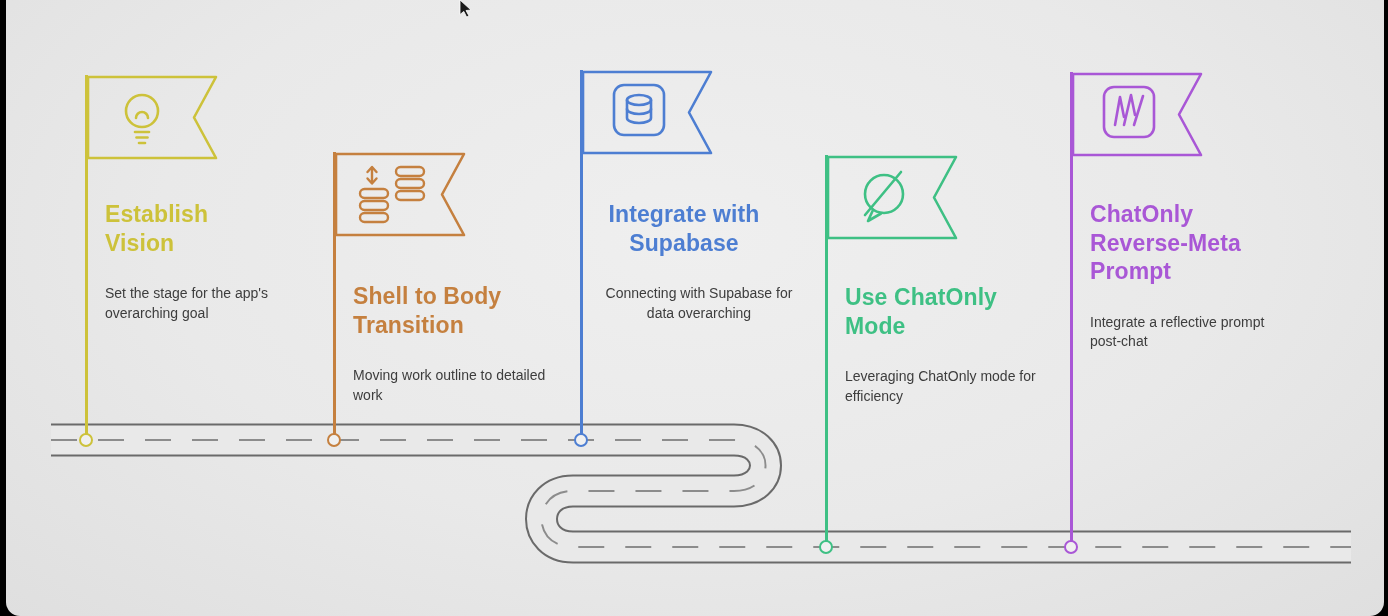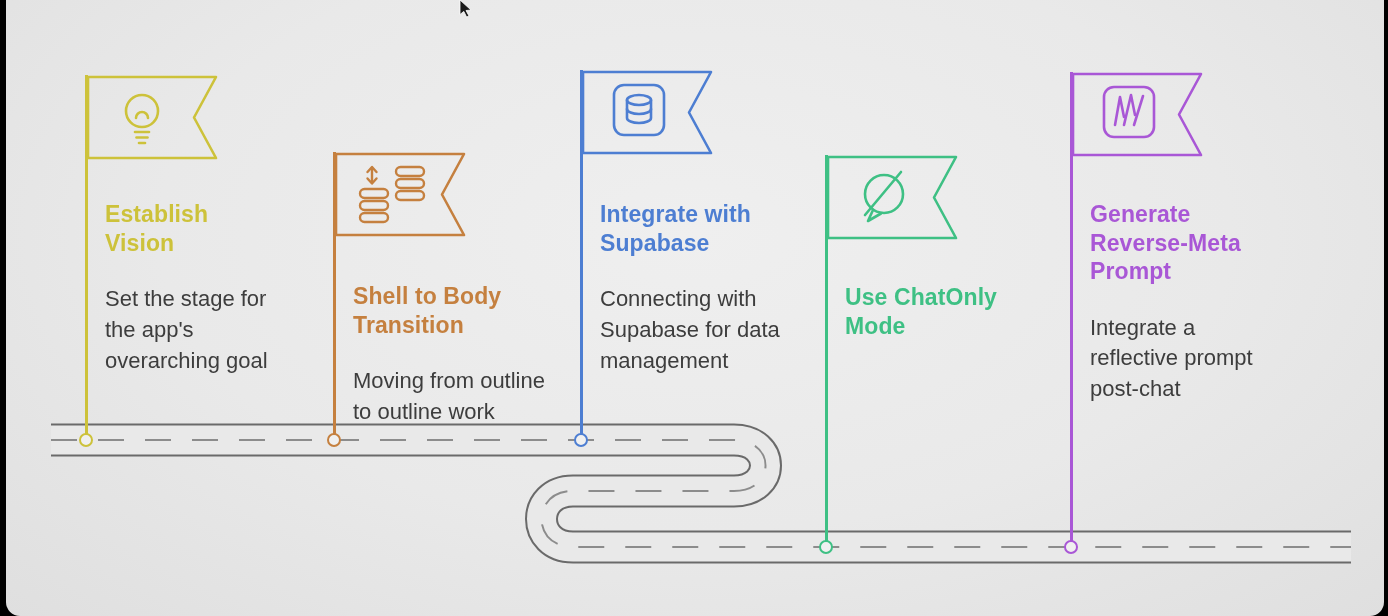"Integrate with Supabase" .m3 .text { text-align: none -> center }
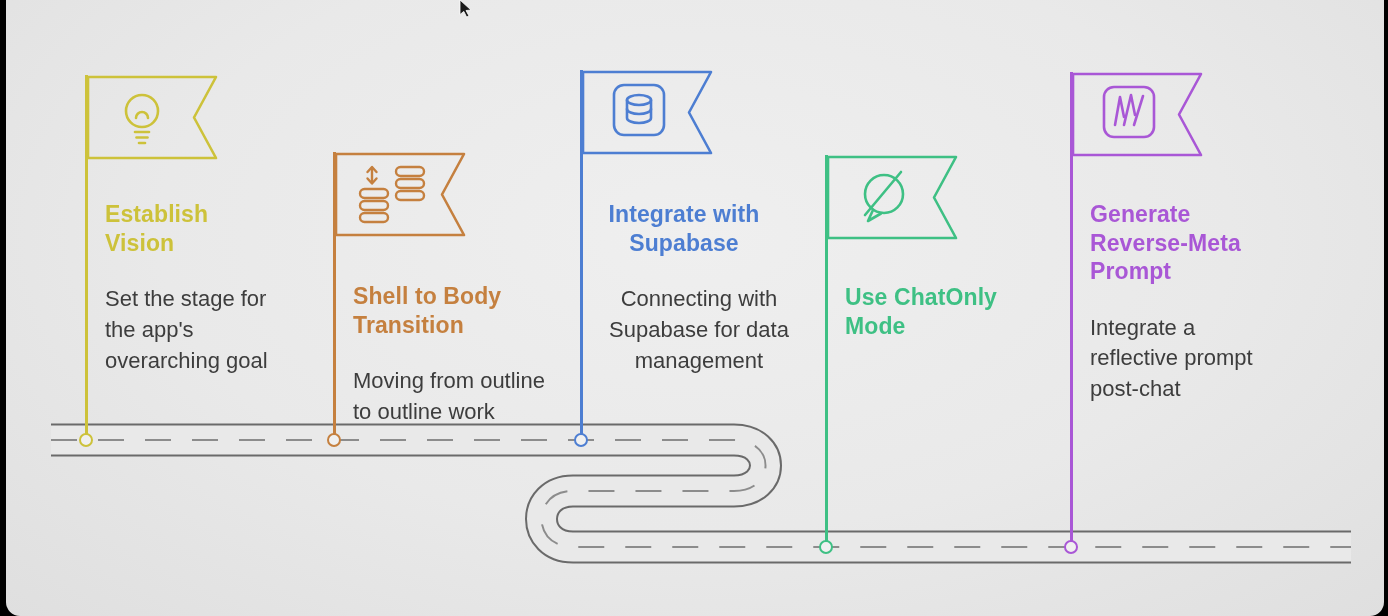"Generate Reverse-Meta Prompt" h2.title { text: Generate -> ChatOnly }
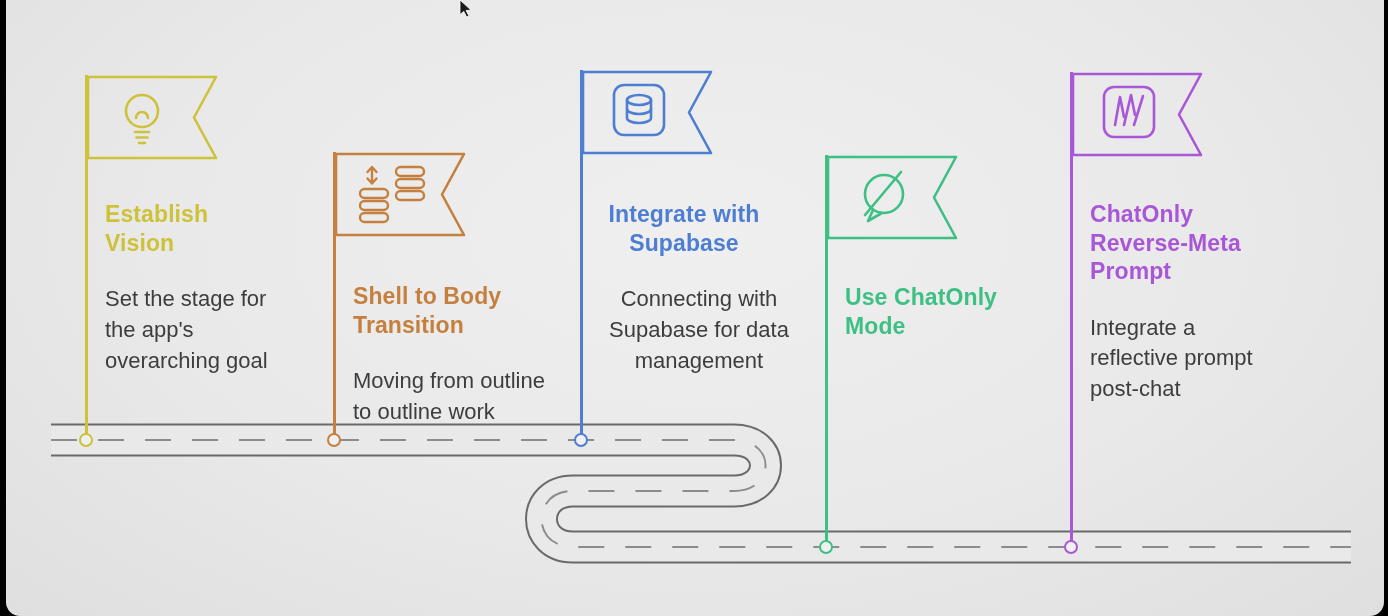"Set the stage for the" .desc { font-size: 22px -> 14px }
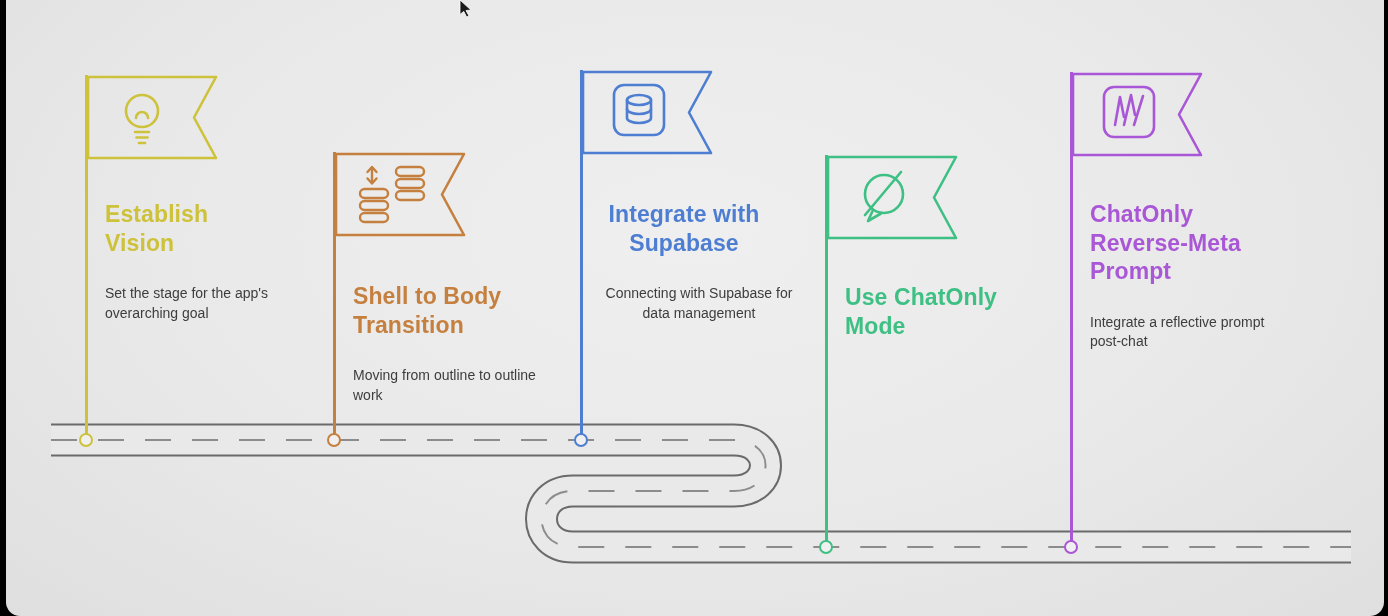"Connecting with Supabase for data" p.desc { text: management -> overarching }
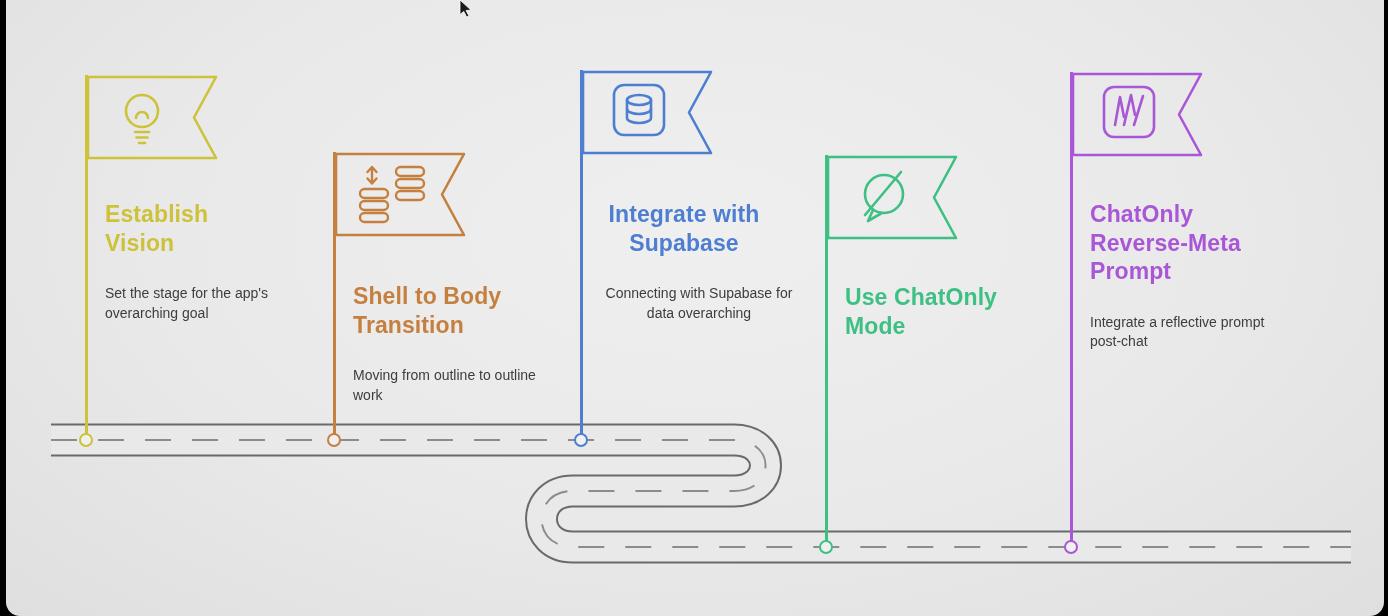"Moving from outline to outline" p.desc { text: from outline to outline -> work outline to detailed }
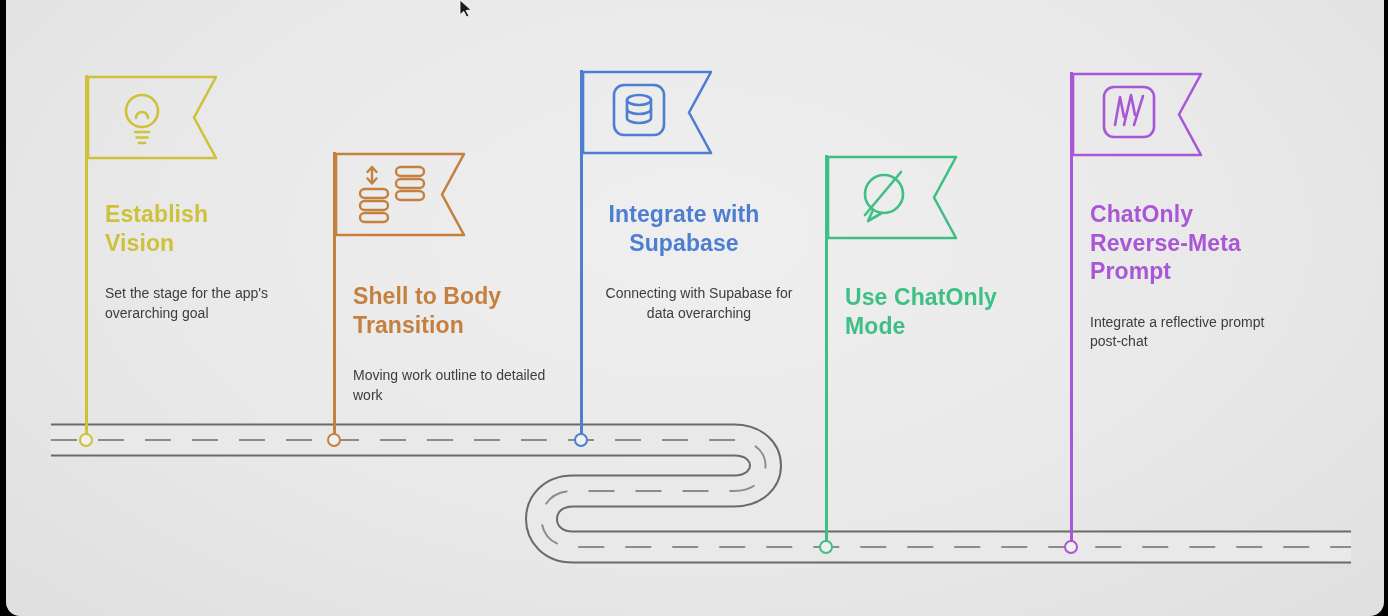"Leveraging ChatOnly mode for efficiency" p.desc { html: none -> <p>Leveraging ChatOnly mode for efficiency</p> }
